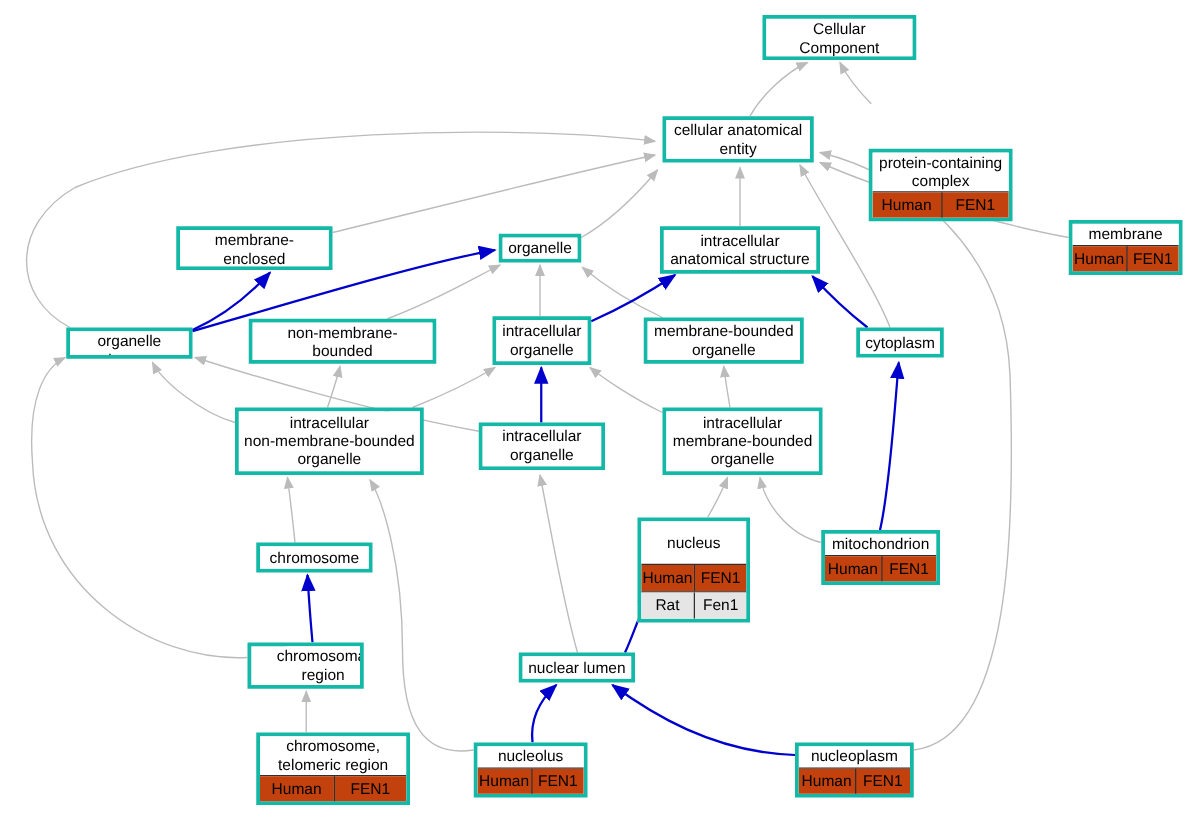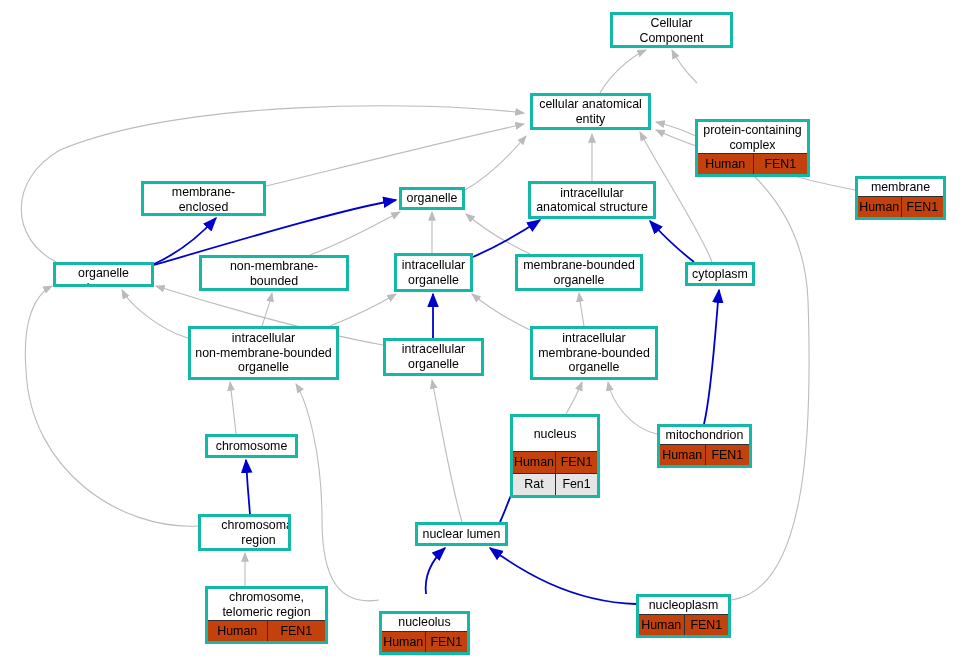"nucleolus" div.node { margin-top: 17px -> none }
